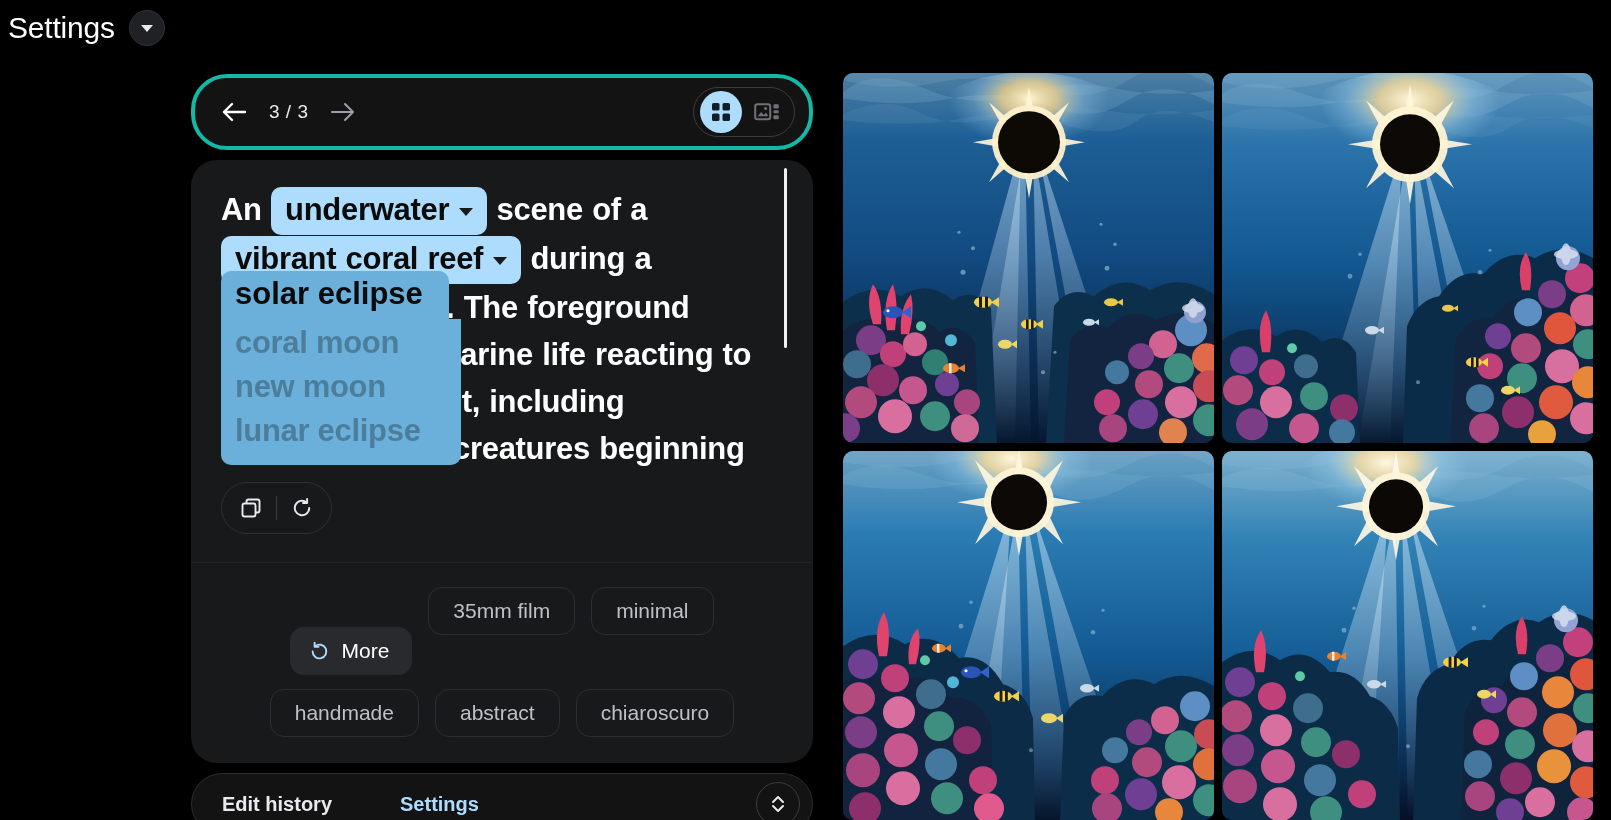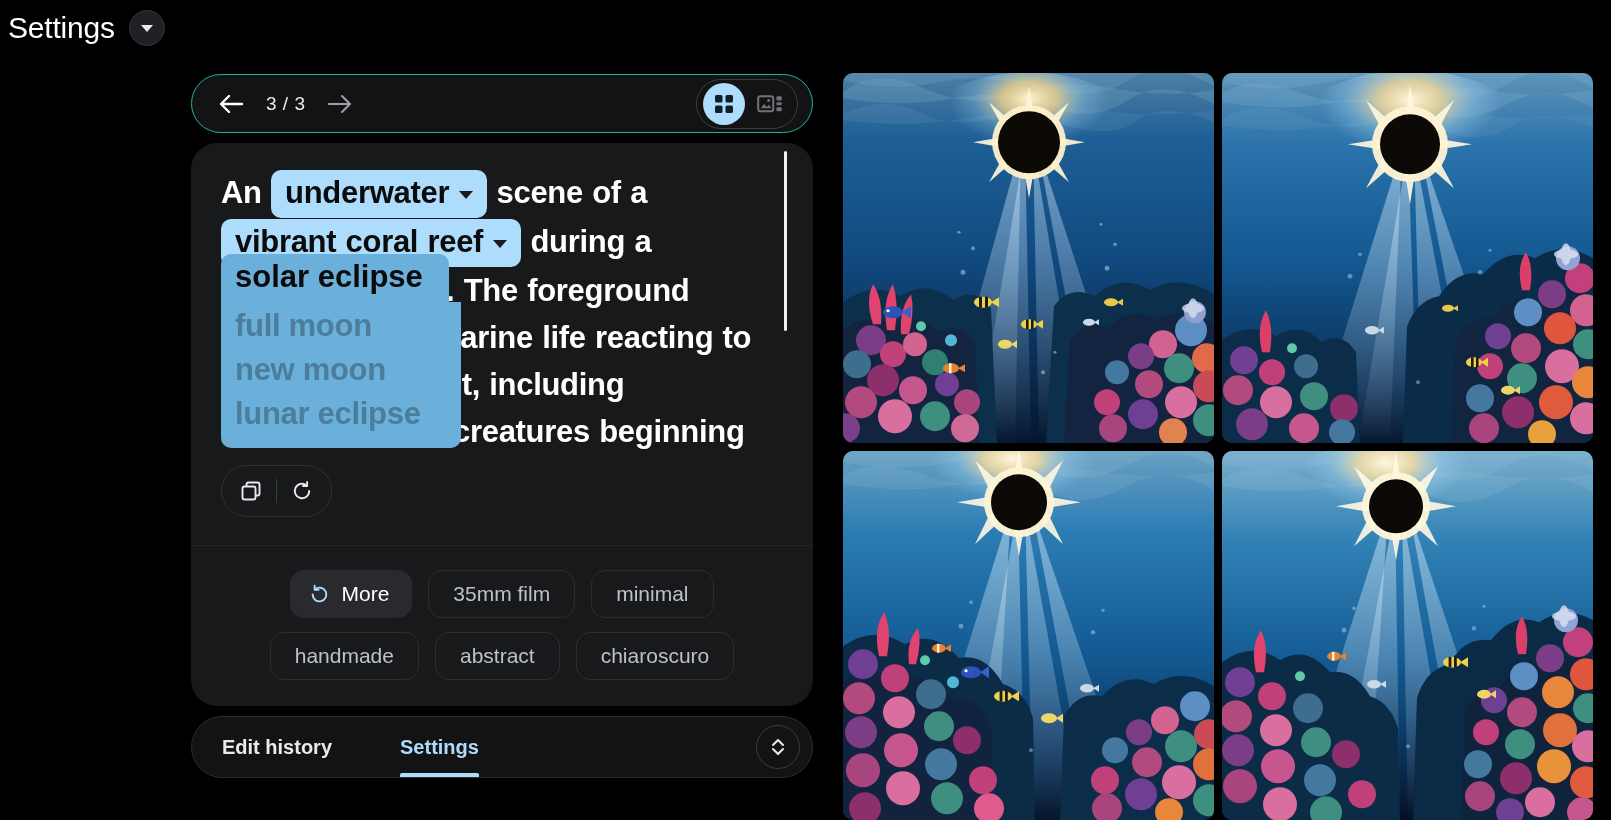"3 / 3" #nav-card { border: 1px solid #14b8a6 -> 4px solid #14b8a6; height: 59px -> 76px }
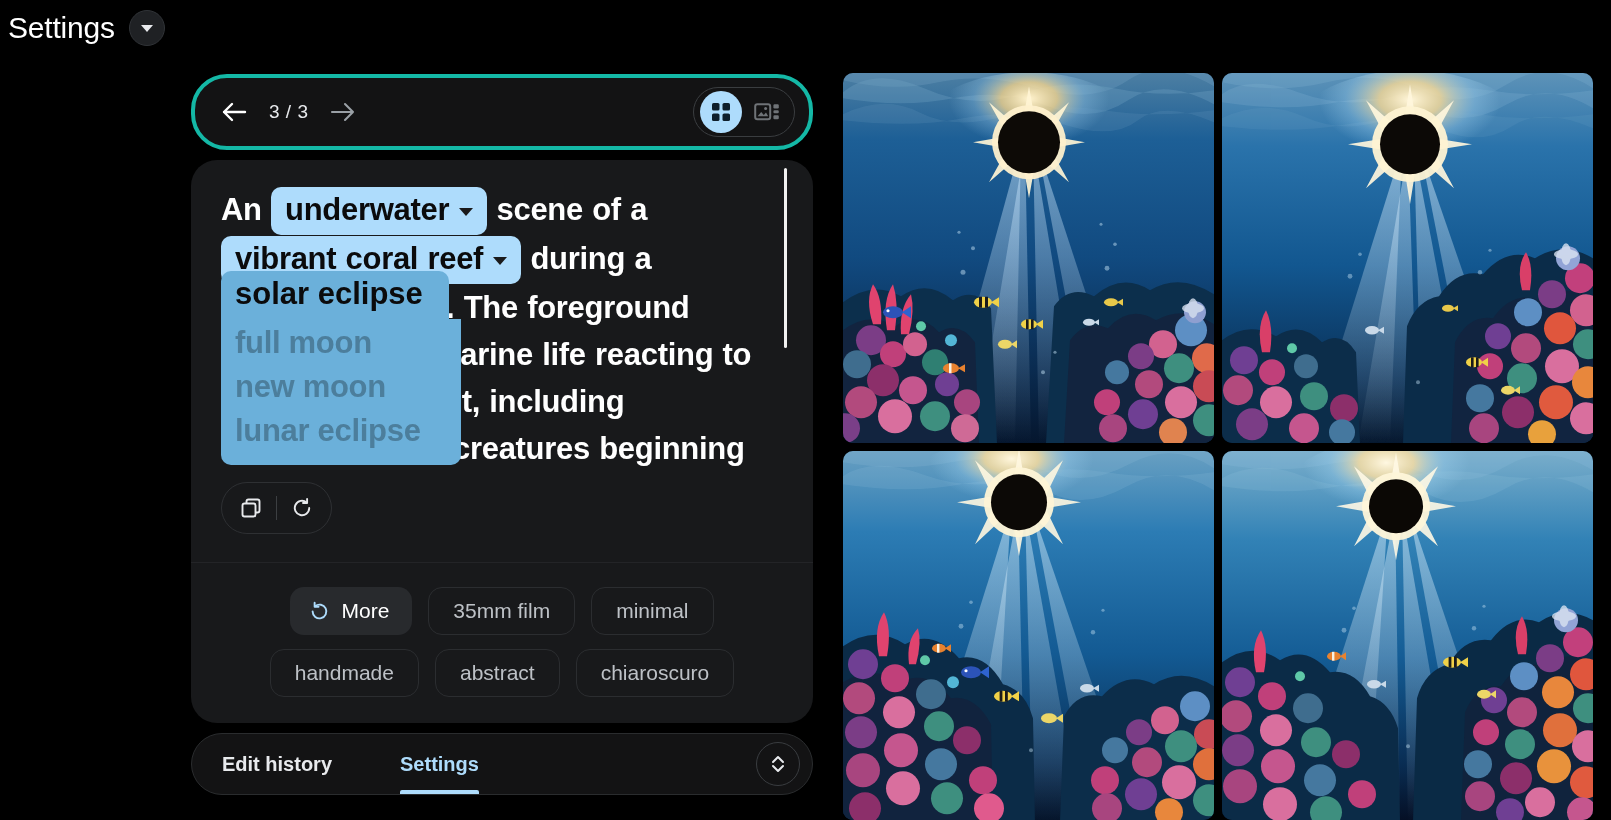"full moon" div.dropdown-opt { text: full -> coral }
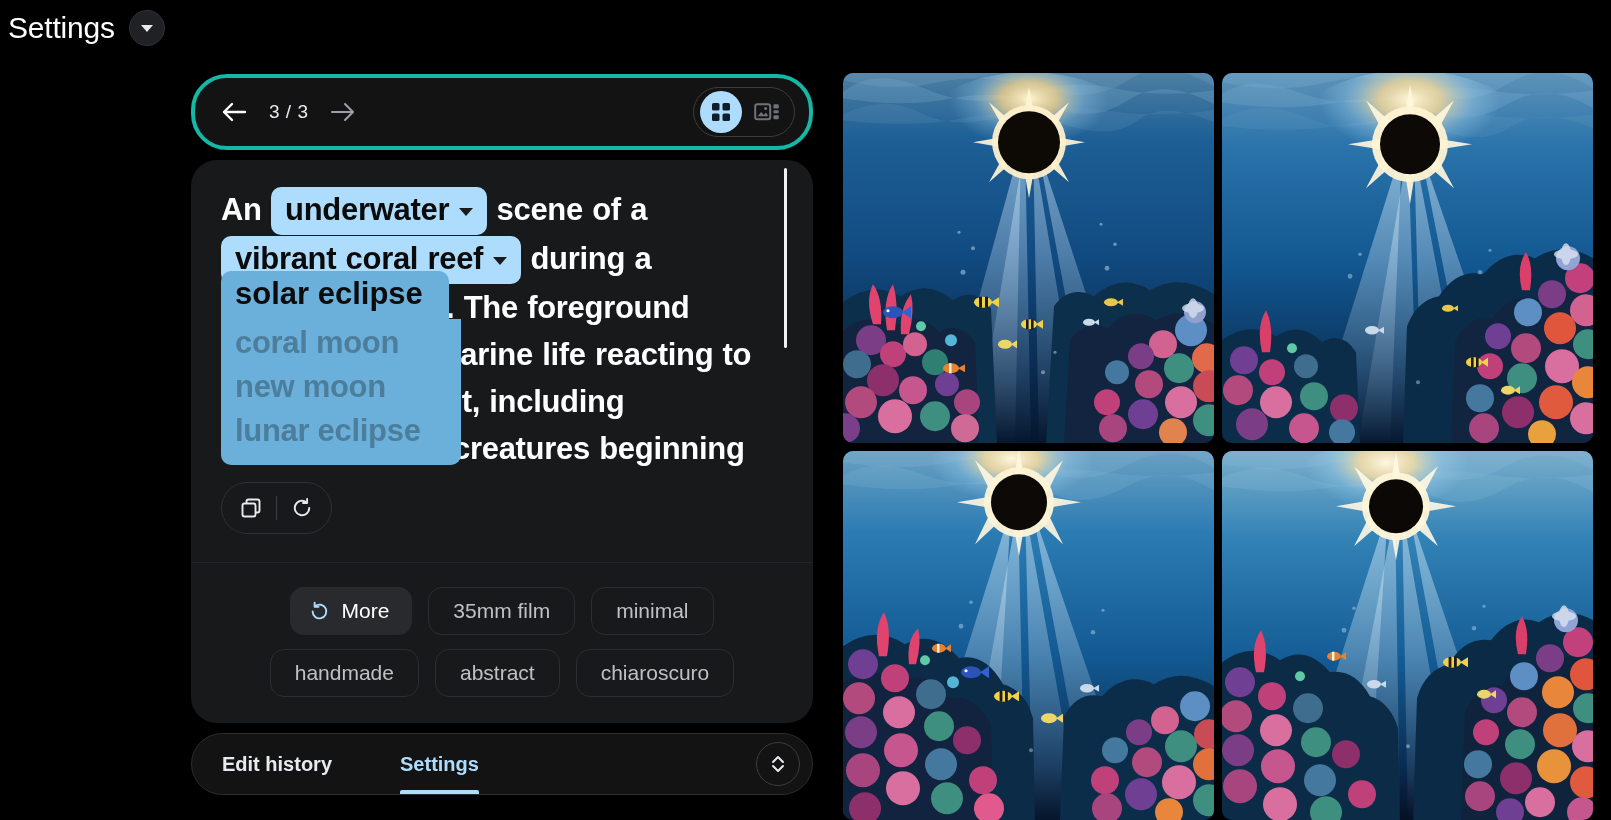"More" .style-chip.more { margin-top: none -> 40px }
